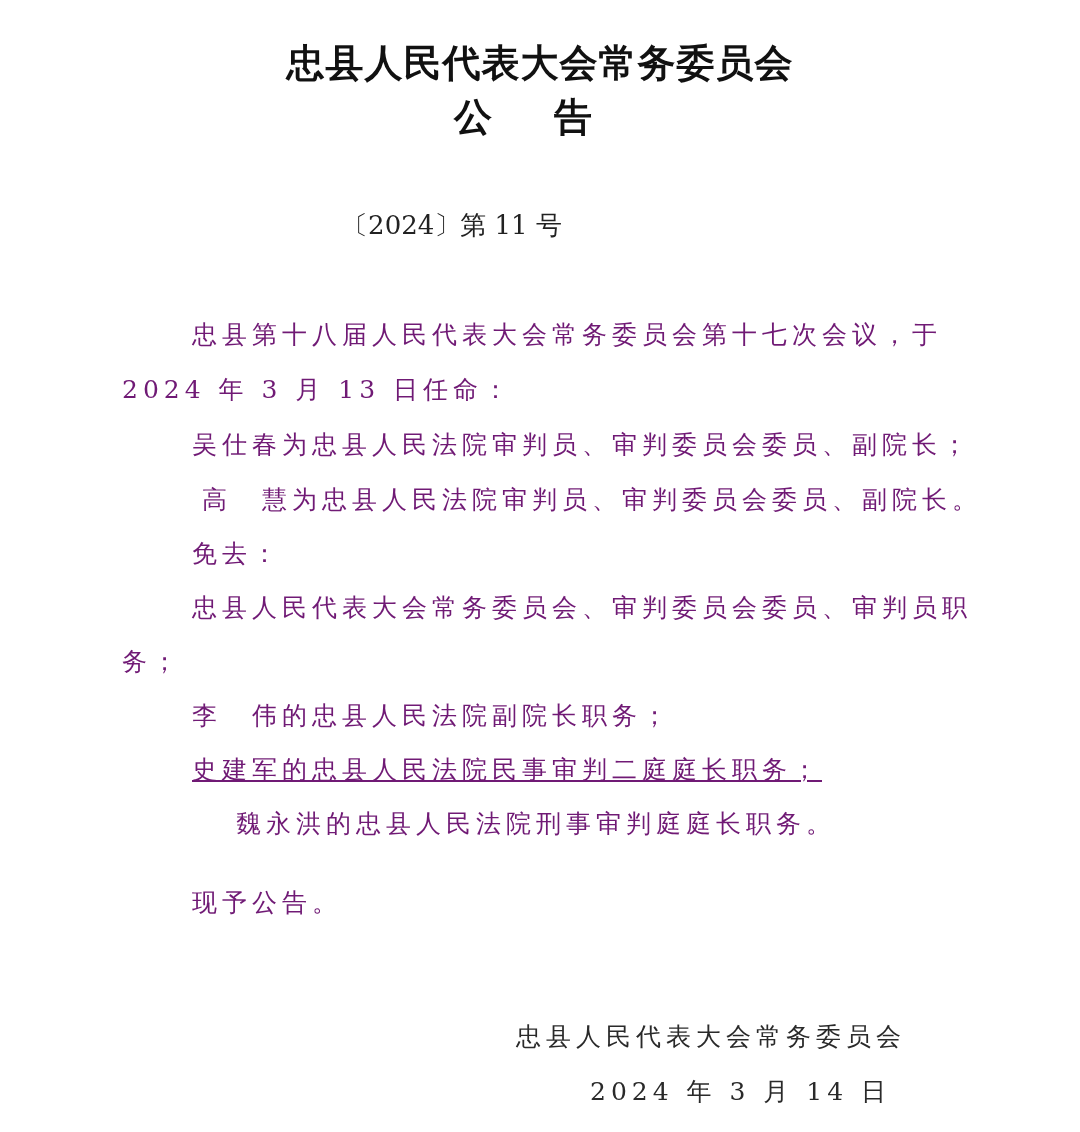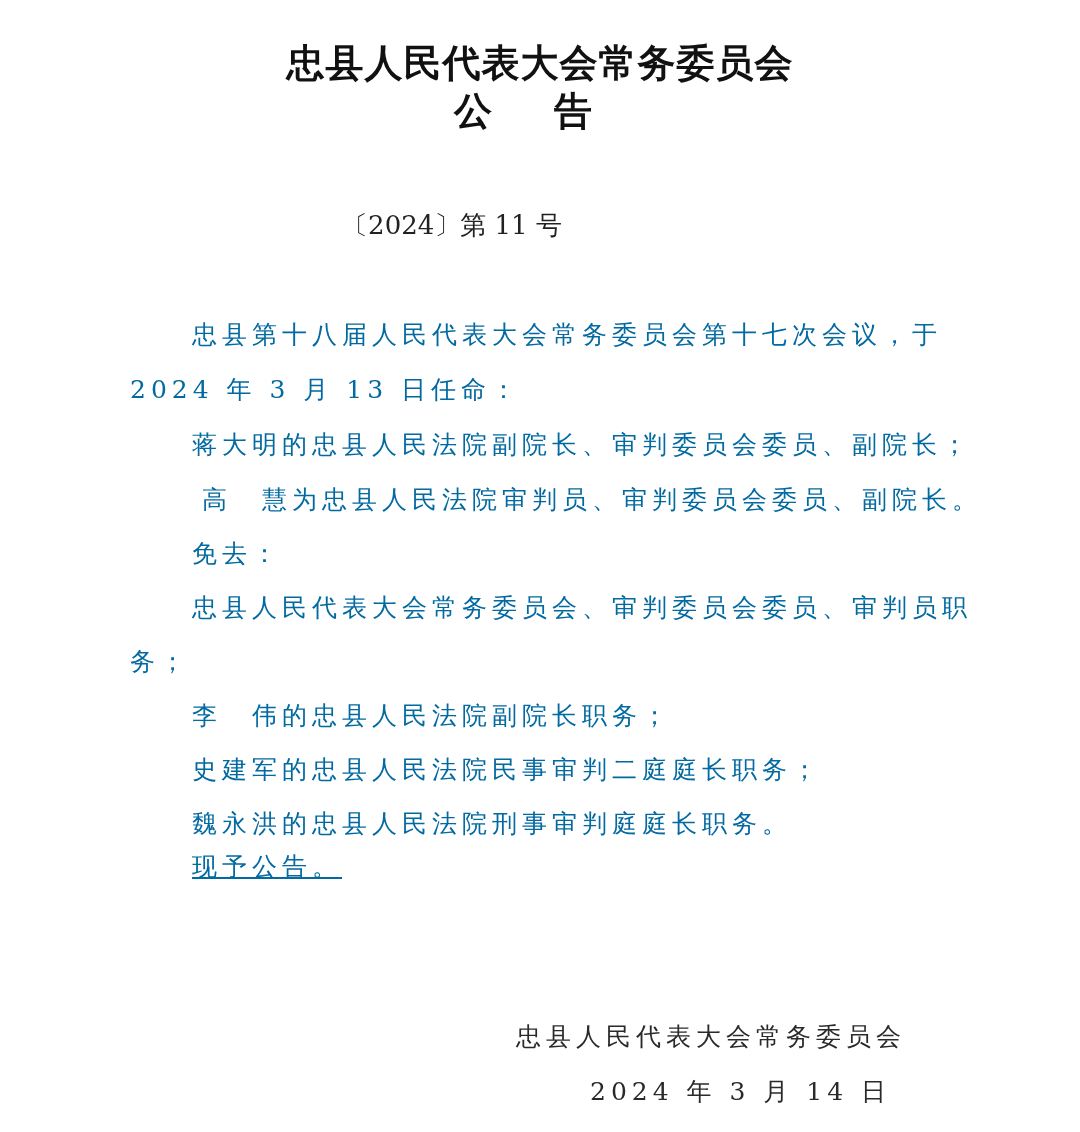"公告" .title2 { top: 86px -> 92px }
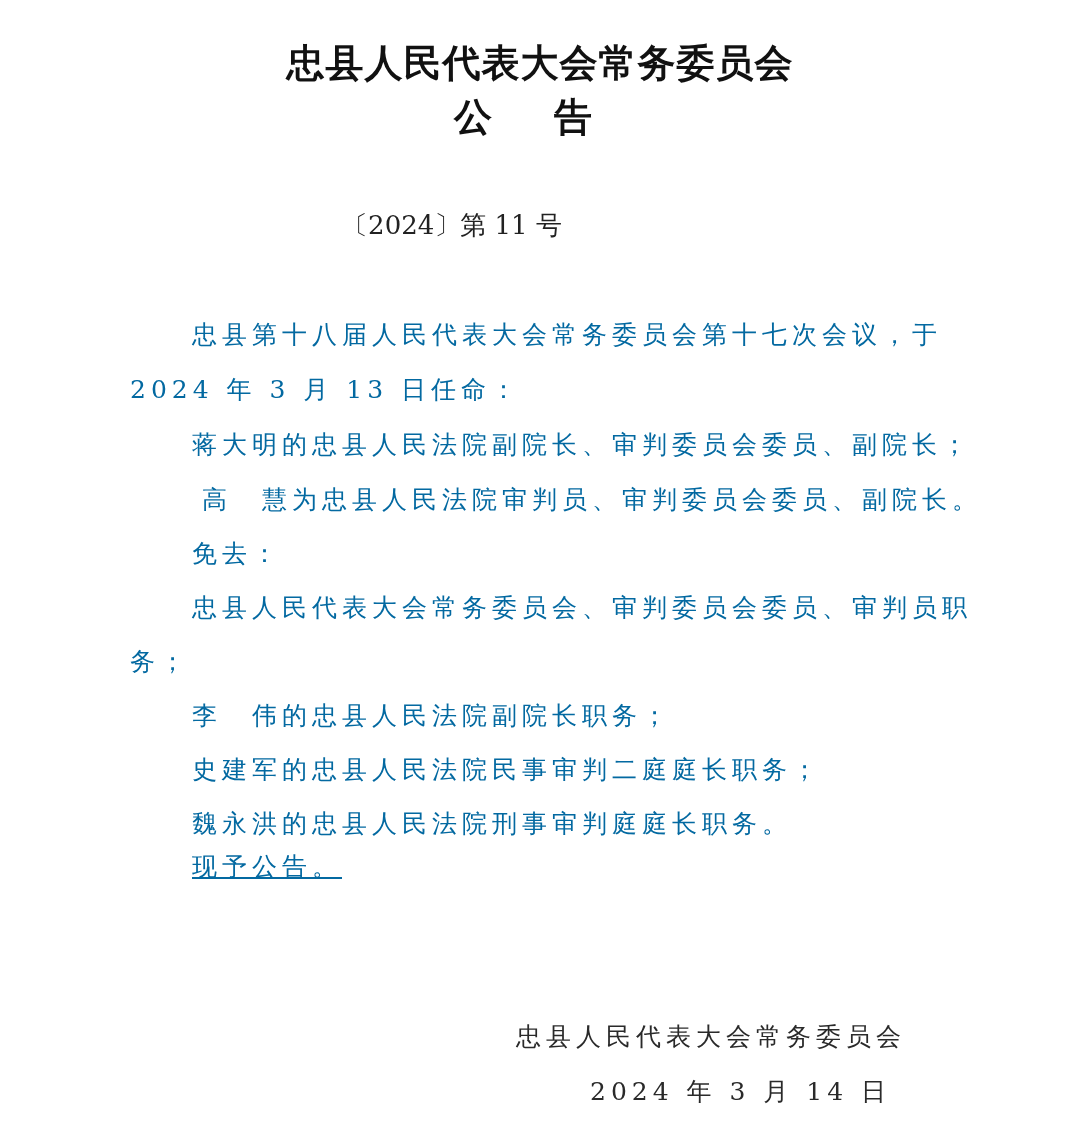"忠县第十八届人民代表大会常务委员会第十七次会议，于" .line { color: #0369a1 -> #701a75 }
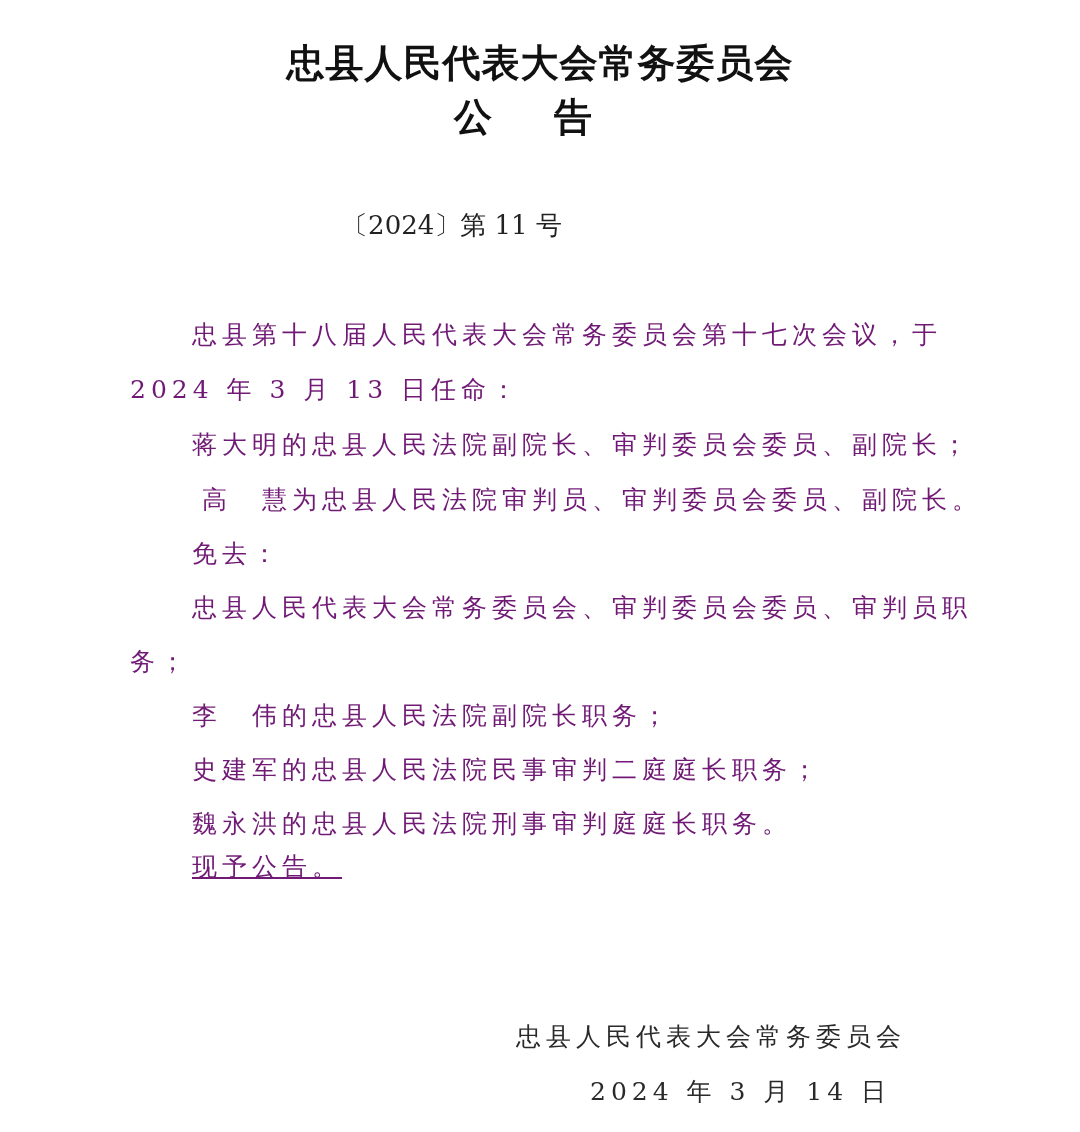"2024 年 3 月 13" .noind { left: 130px -> 122px }
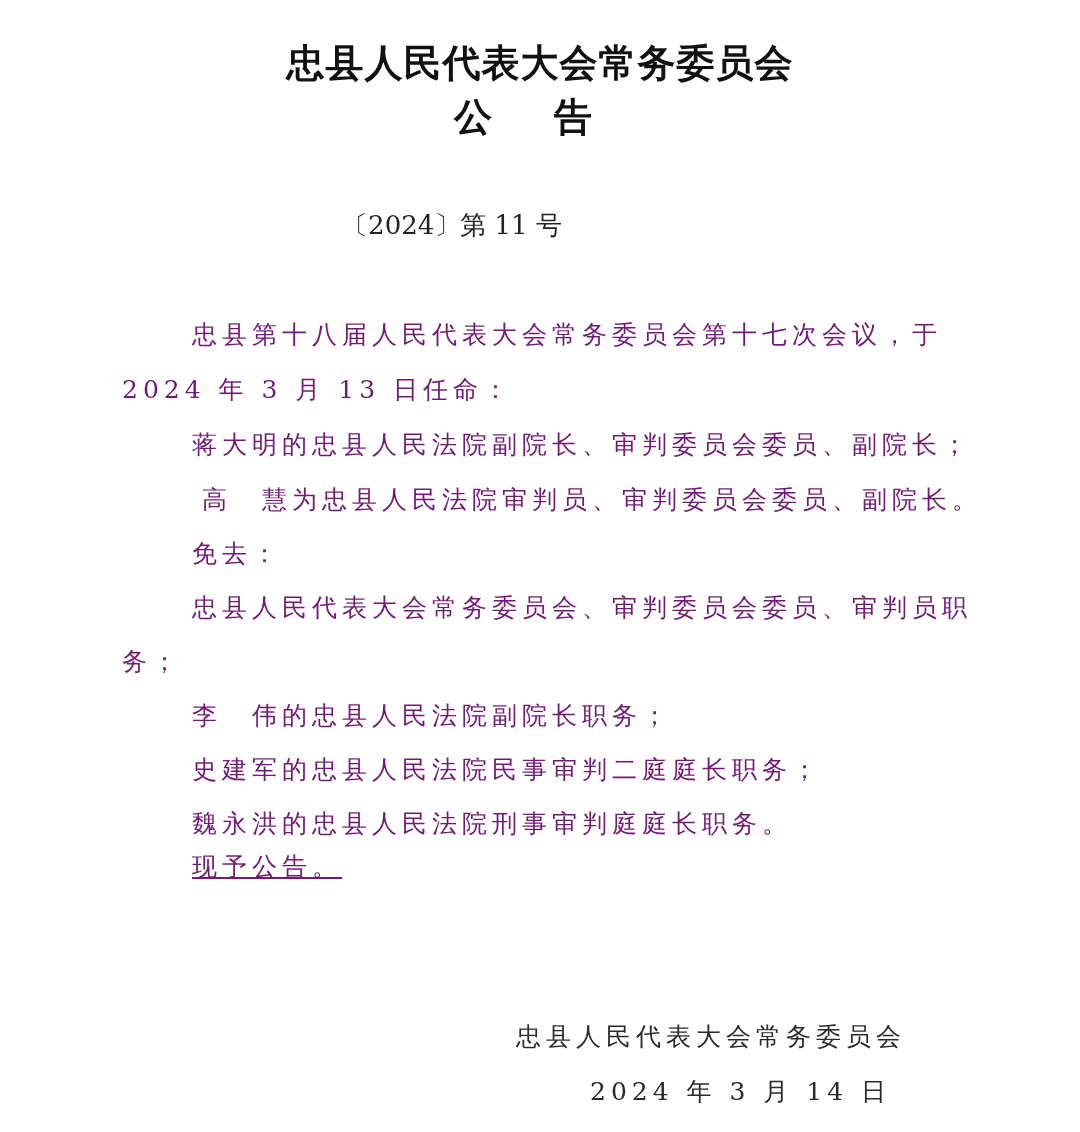"蒋大明的忠县人民法院副院长、审判委员会委员、副院长；" div.abs { text: 蒋大明的忠县人民法院副院长 -> 吴仕春为忠县人民法院审判员 }
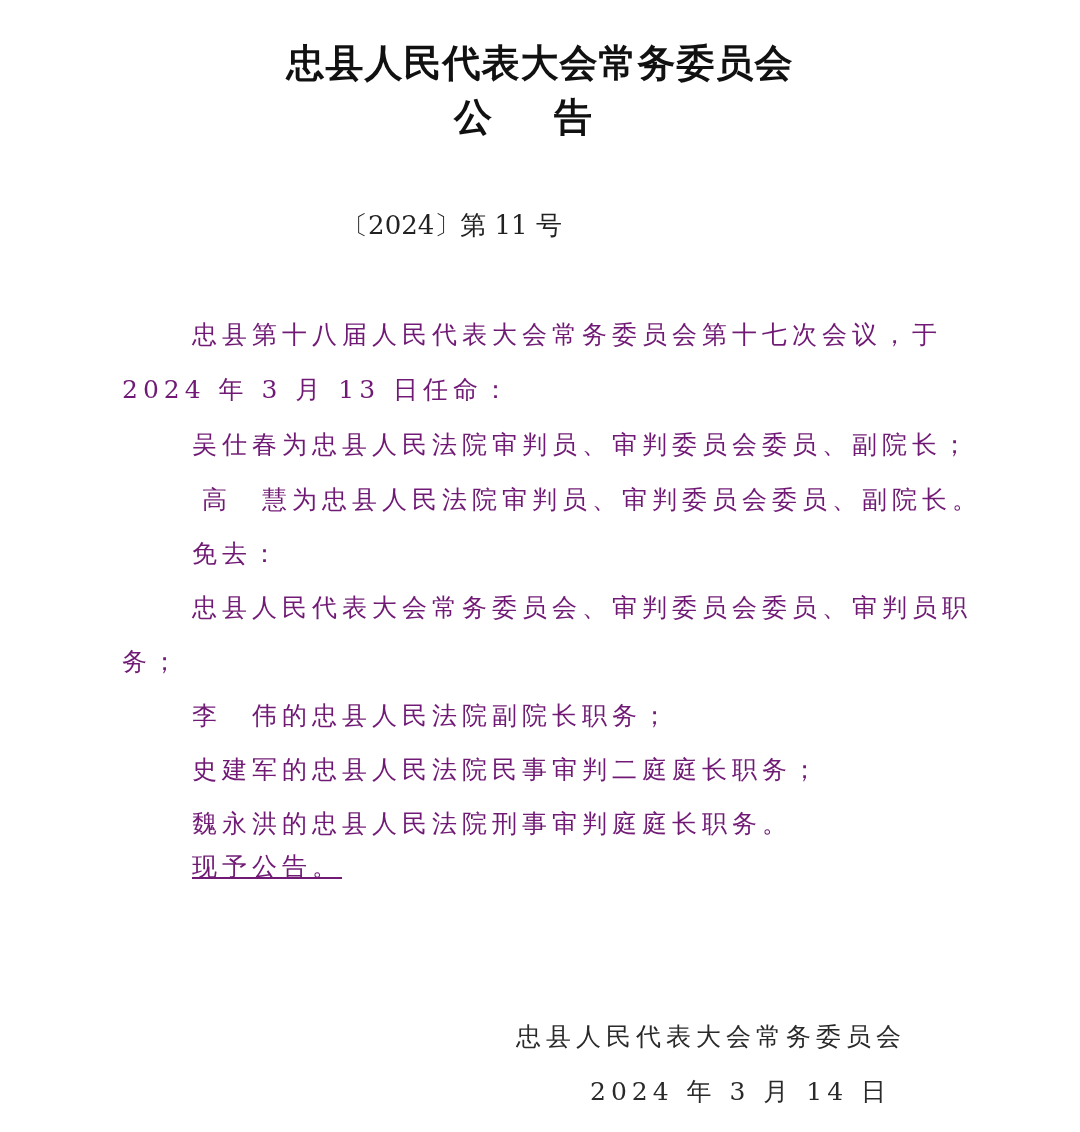"史建军的忠县人民法院民事审判二庭庭长职务；" div.abs { text-decoration: none -> underline }
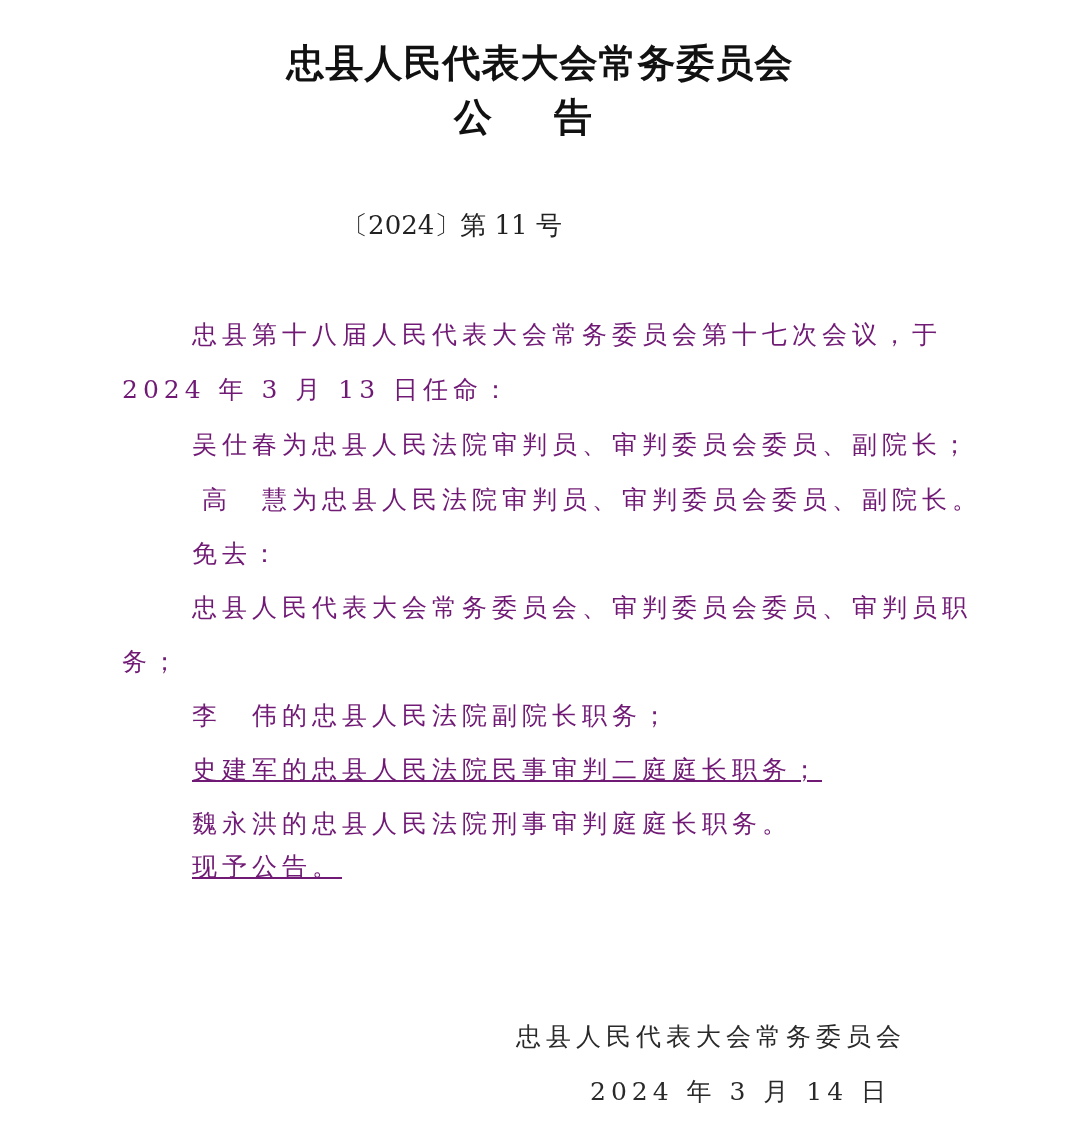"魏永洪的忠县人民法院刑事审判庭庭长职务。" div.abs { margin-left: none -> 44px }
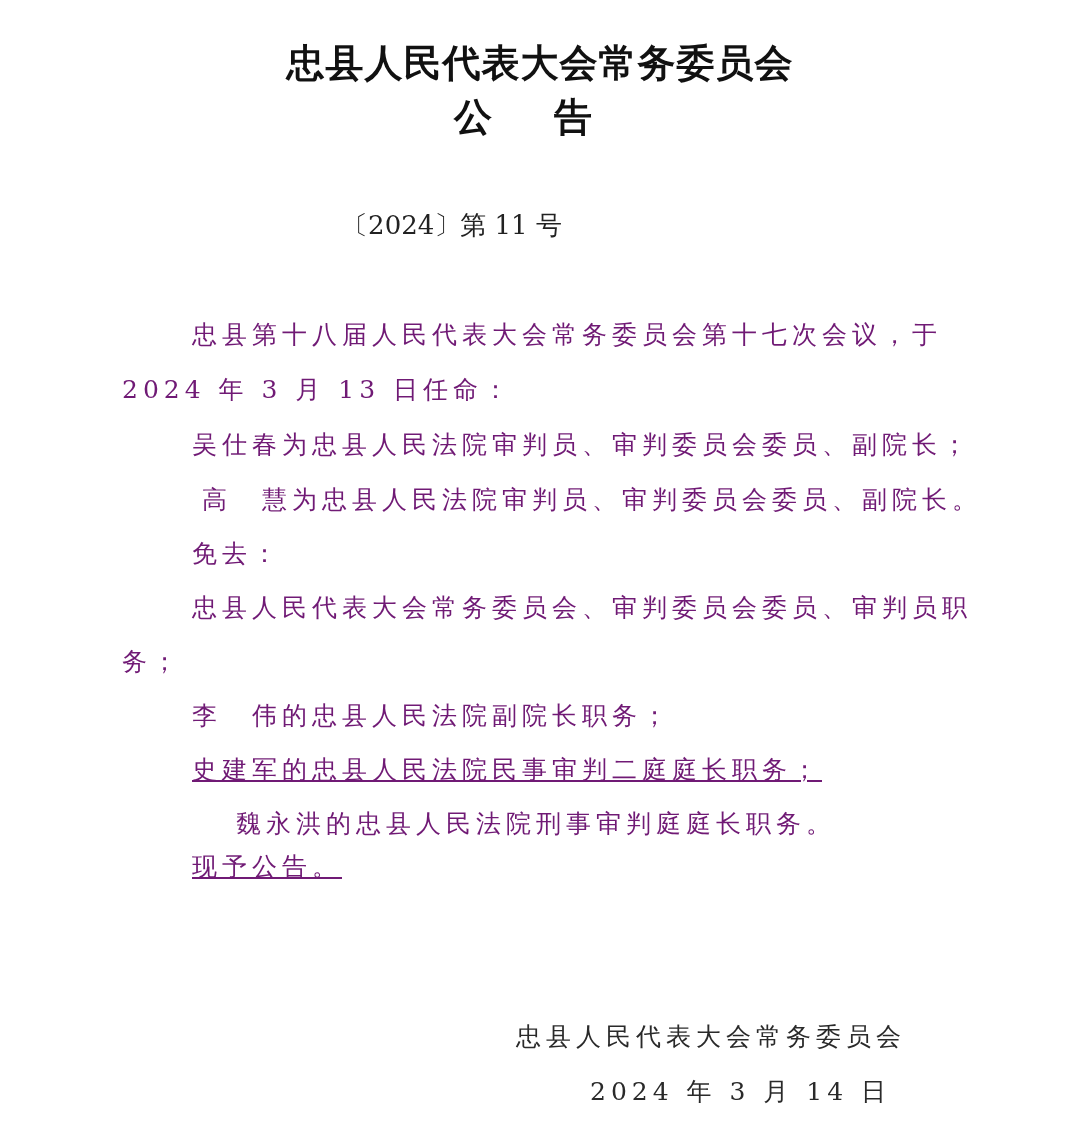"现予公告。" div.abs { text-decoration: underline -> none; top: 850px -> 886px }
